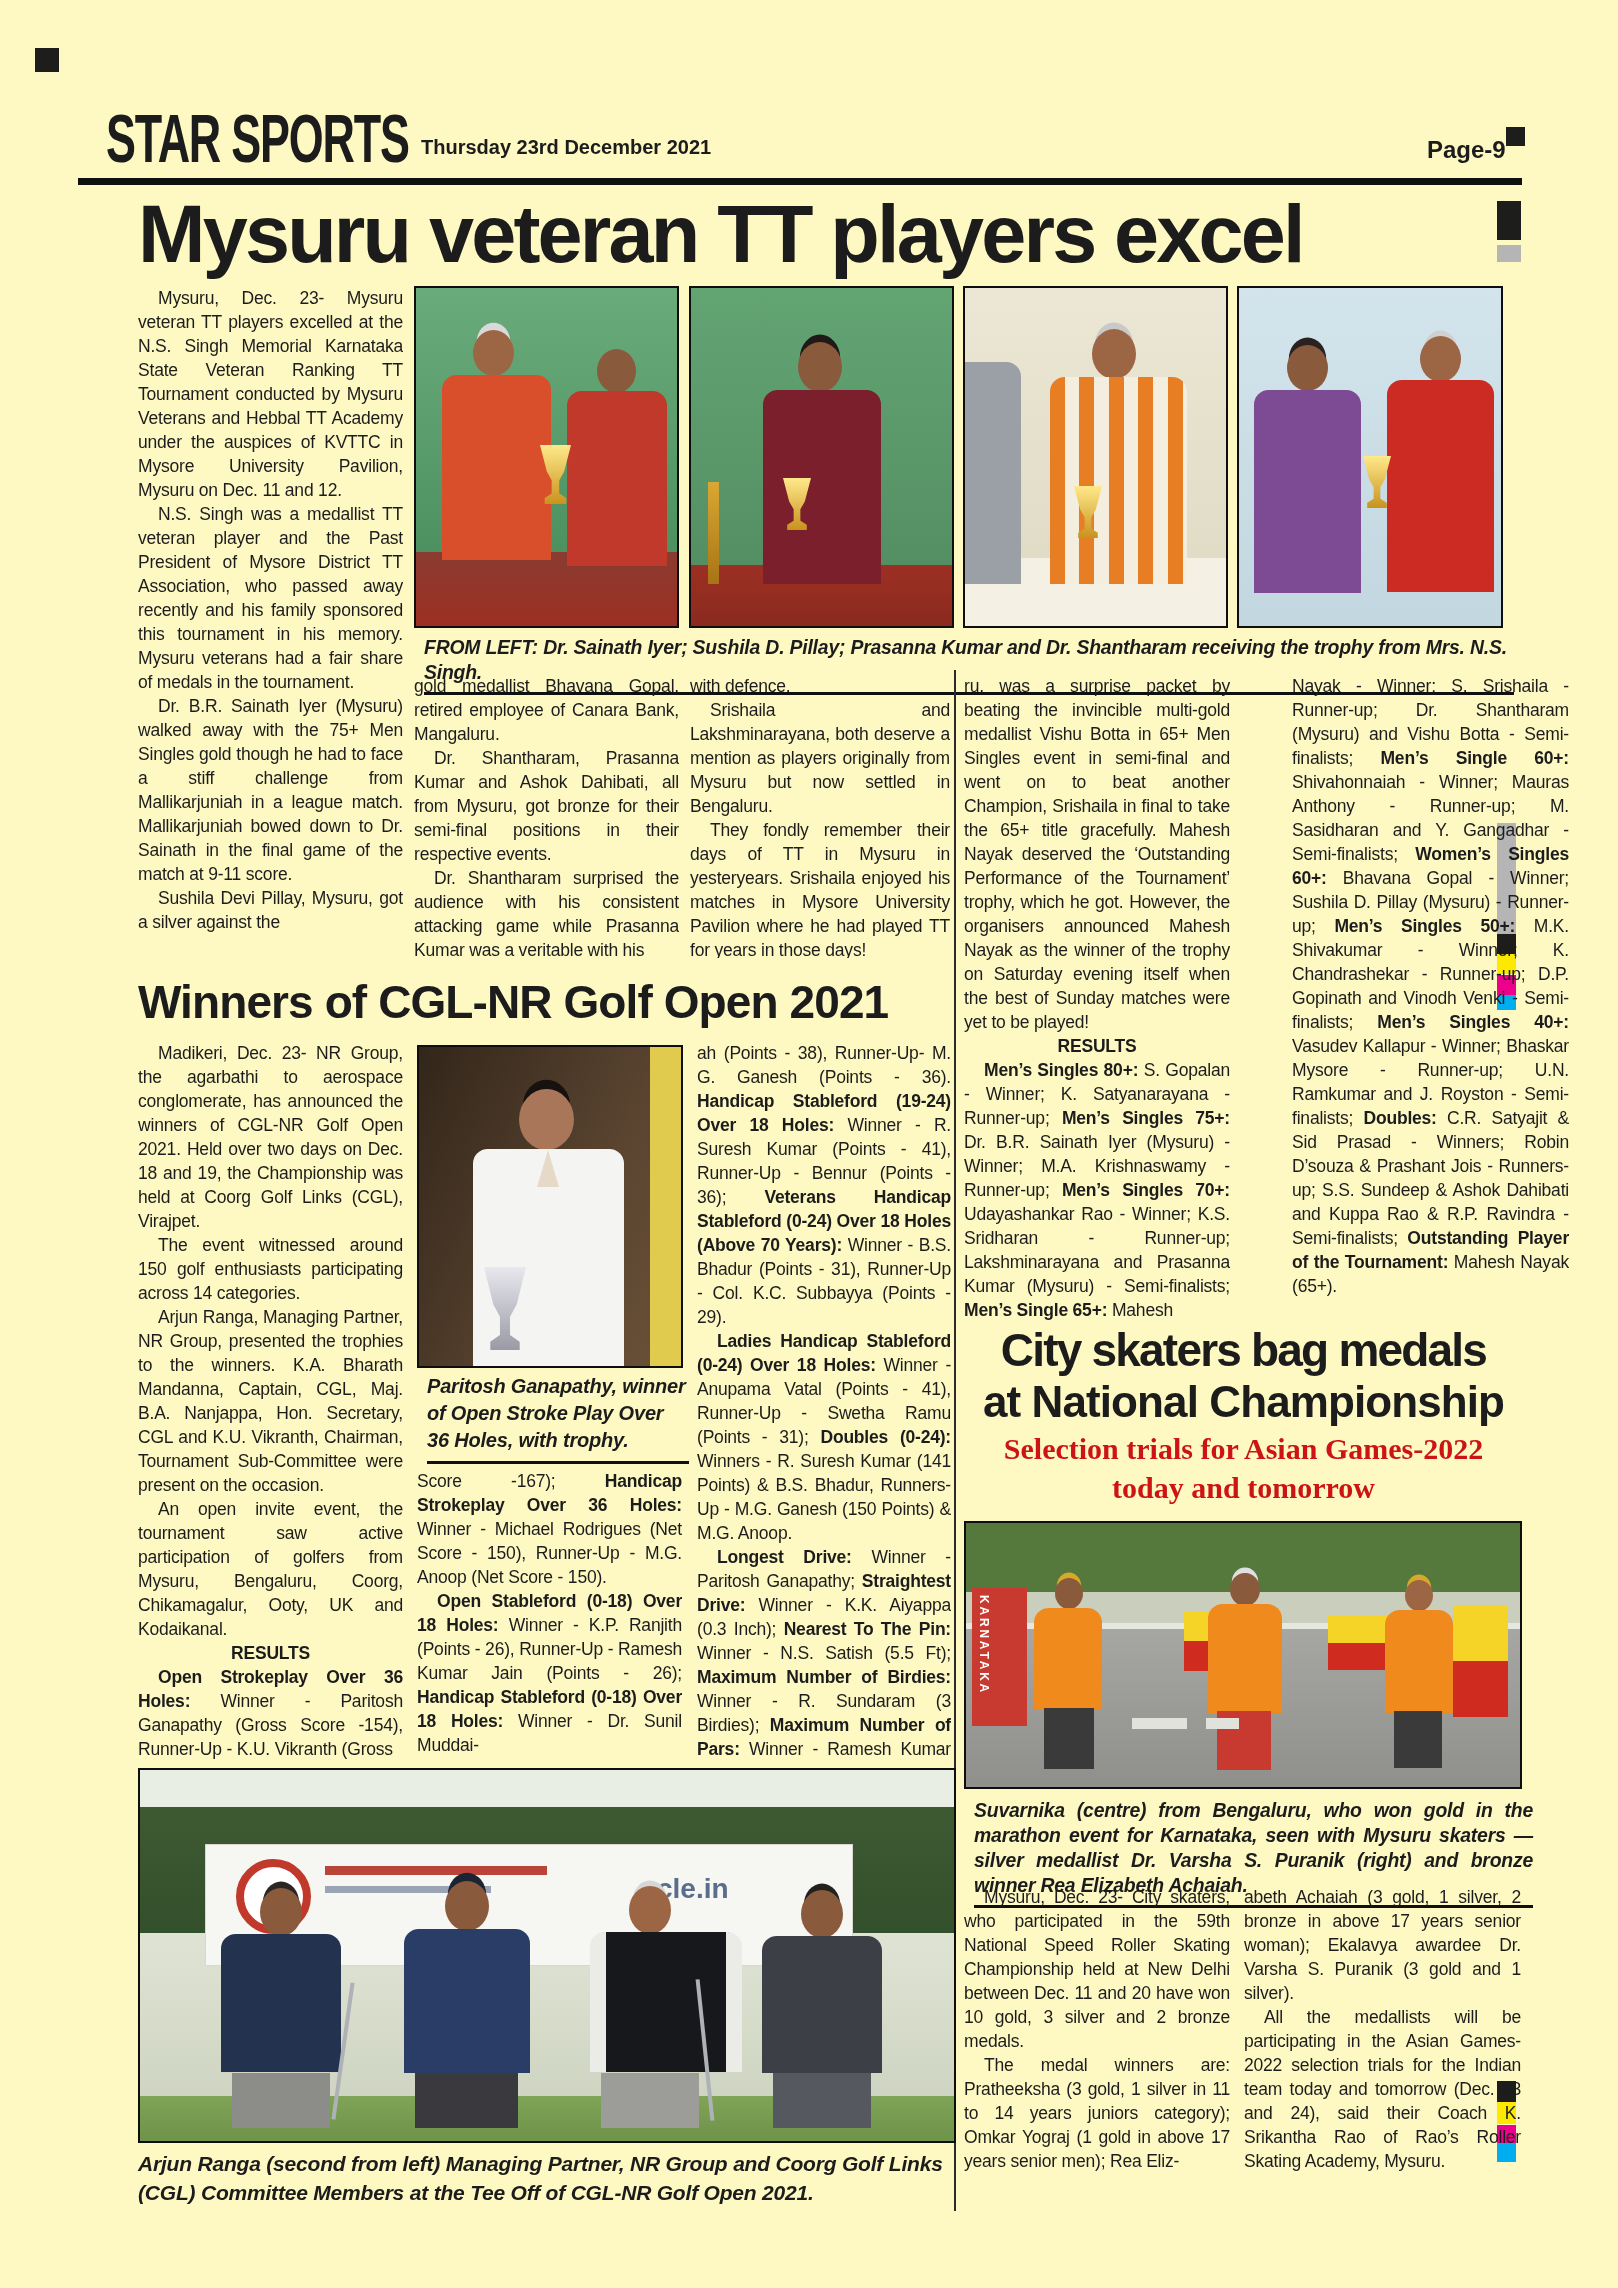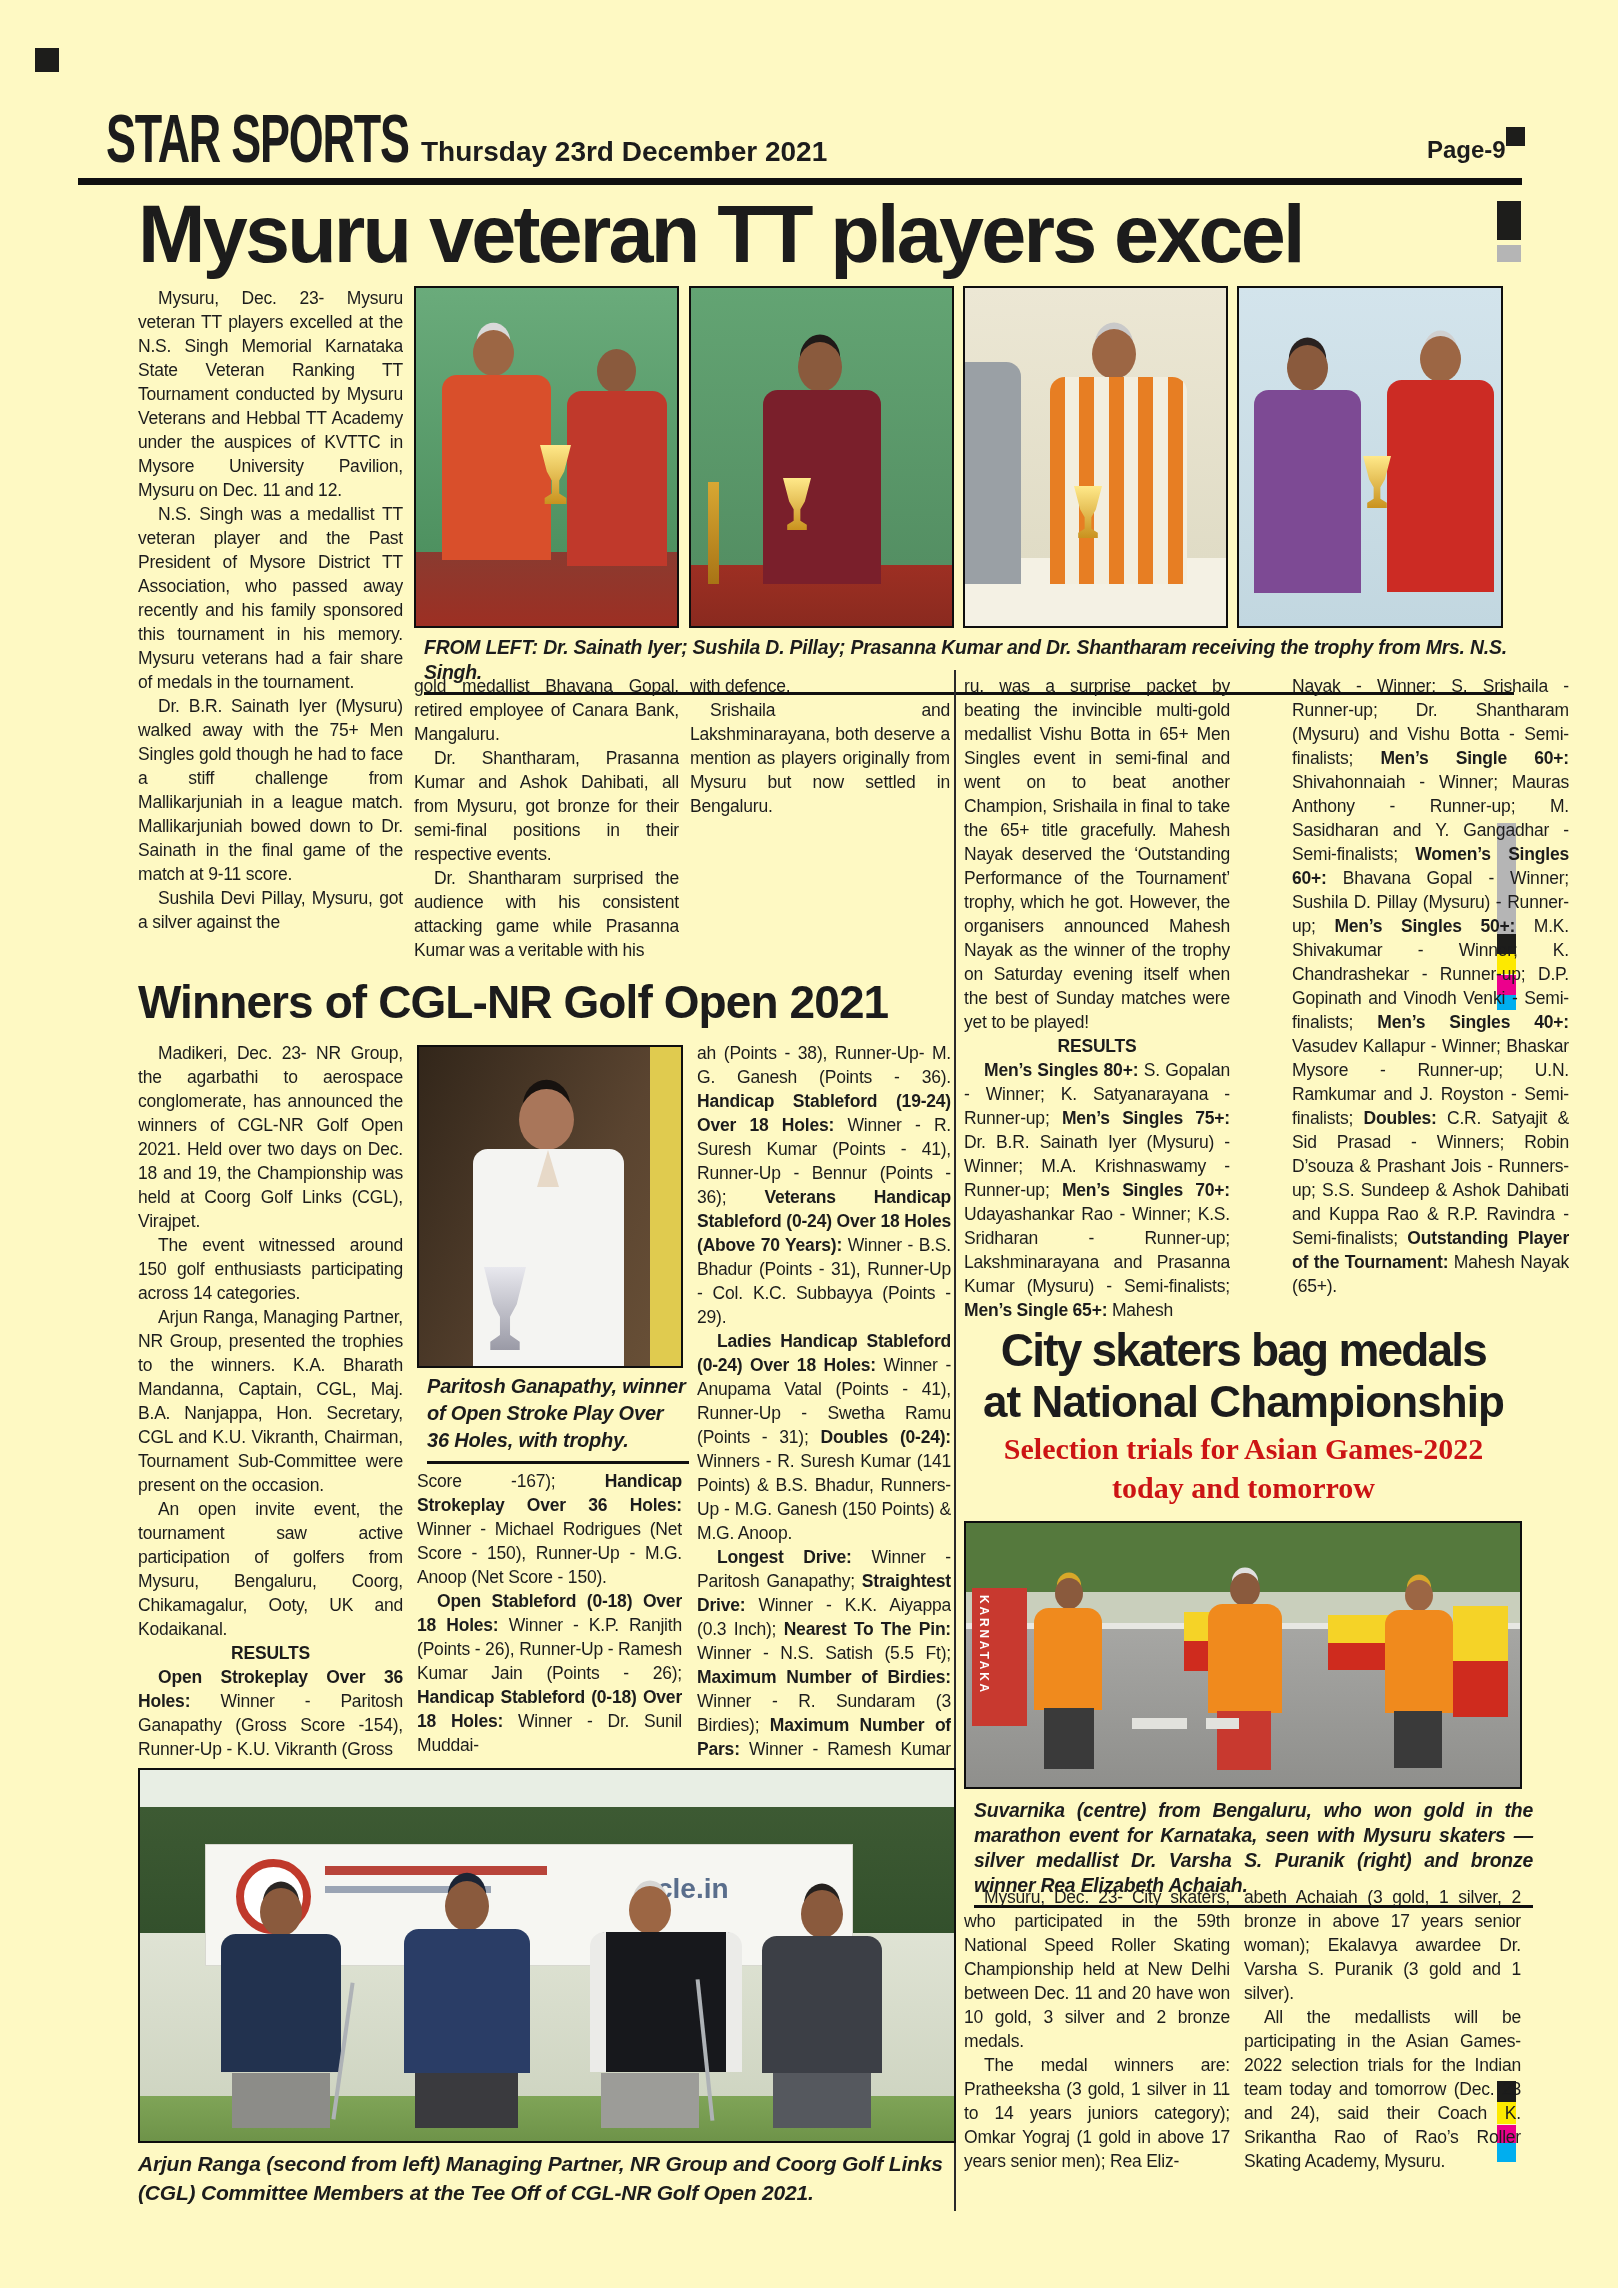"Thursday 23rd December 2021" div.abs { font-size: 28px -> 20px }
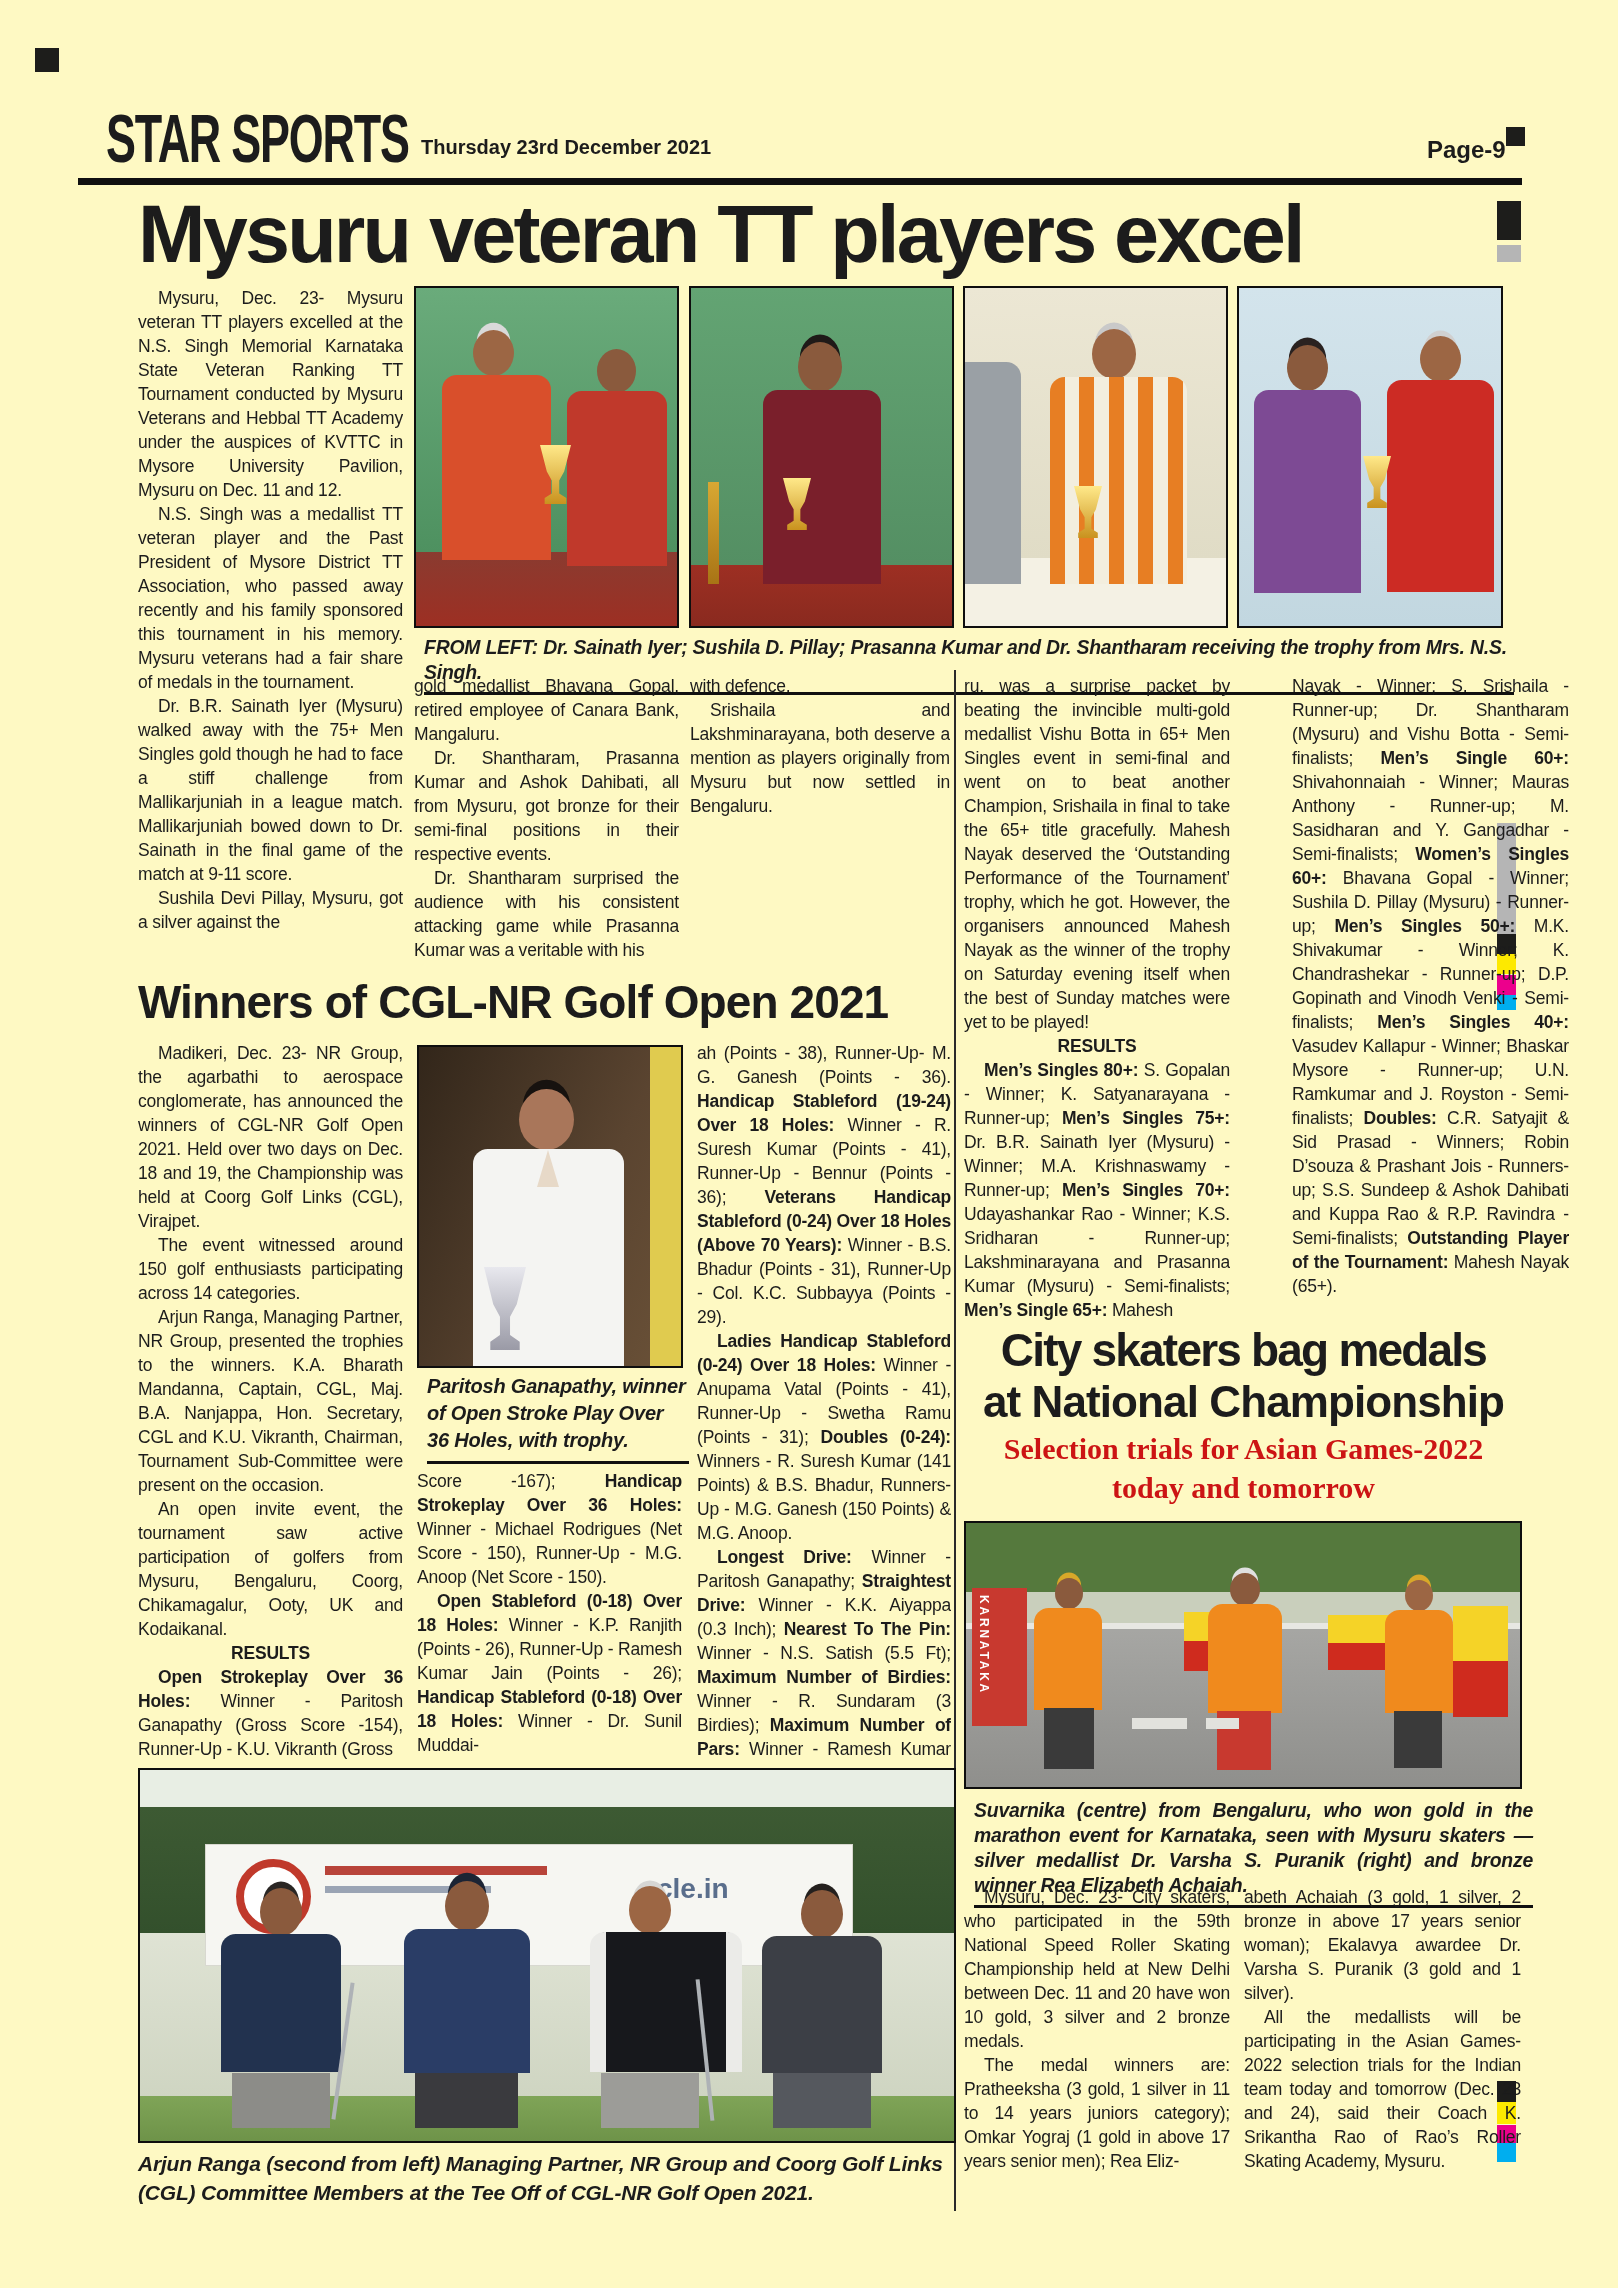"They fondly remember their days" p.ind { html: none -> <p>They fondly remember their days of TT in Mysuru in yesteryears. Srishaila enjoyed his matches in Mysore University Pavilion where he had played TT for years in those days!</p> }
